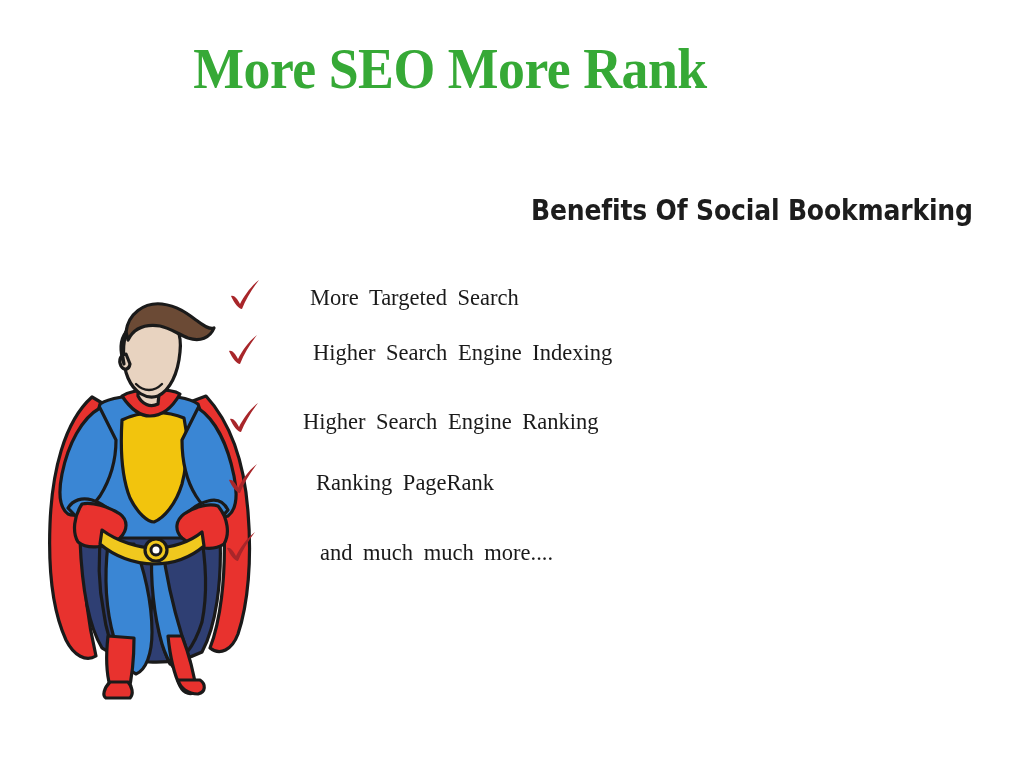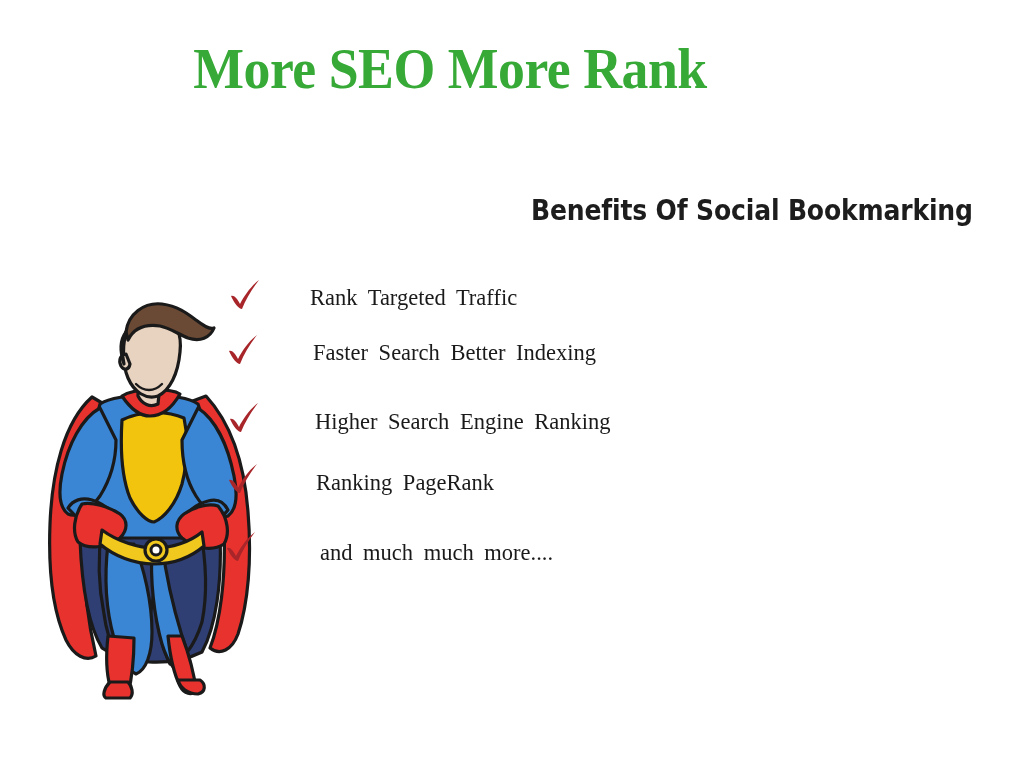"Rank Targeted Traffic" span.benefit-text { text: Rank   Targeted   Traffic -> More   Targeted   Search }
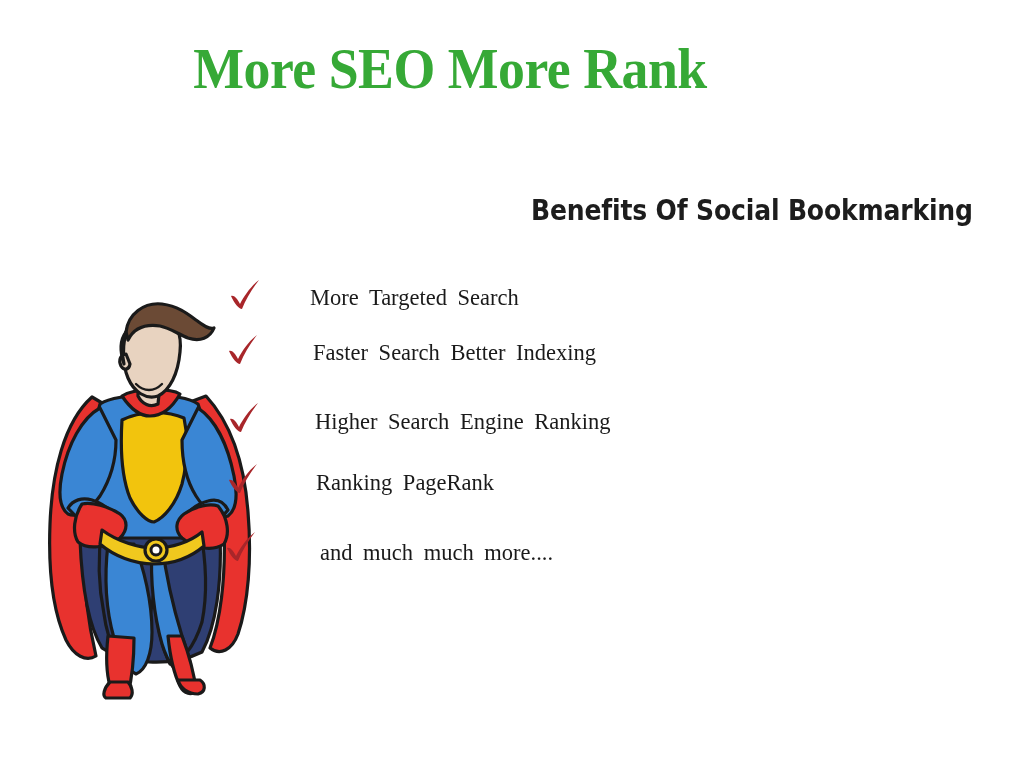"Faster Search Better Indexing" span.benefit-text { text: Faster   Search   Better -> Higher   Search   Engine }
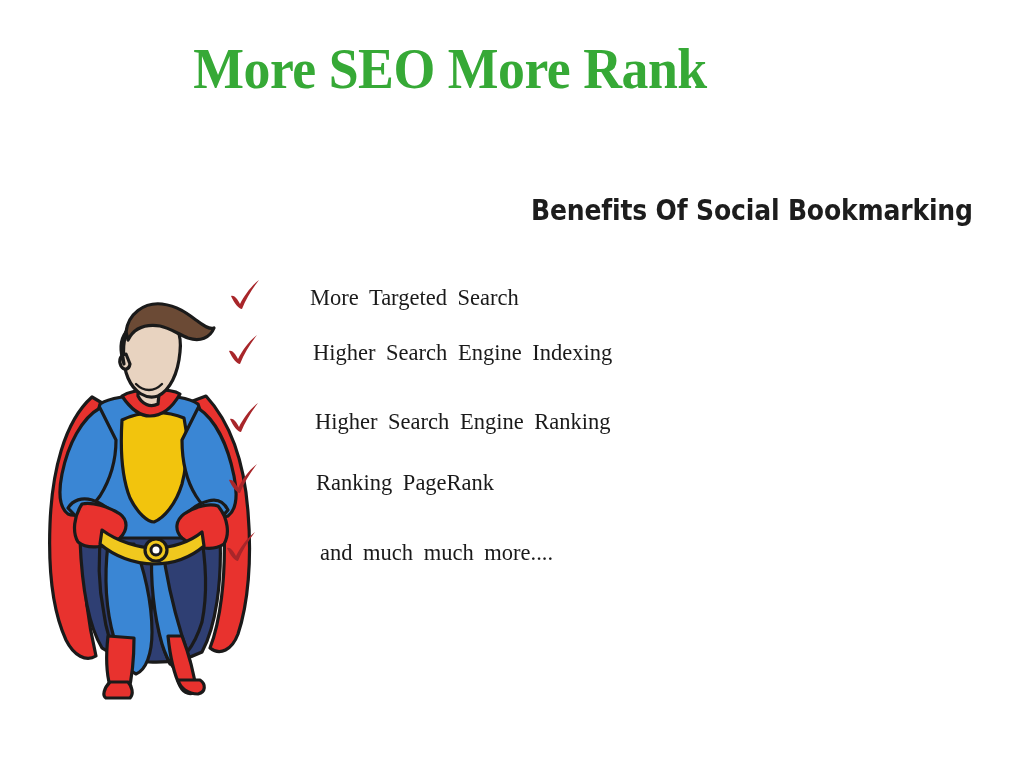"Higher Search Engine Ranking" span.benefit-text { left: 315px -> 303px }
